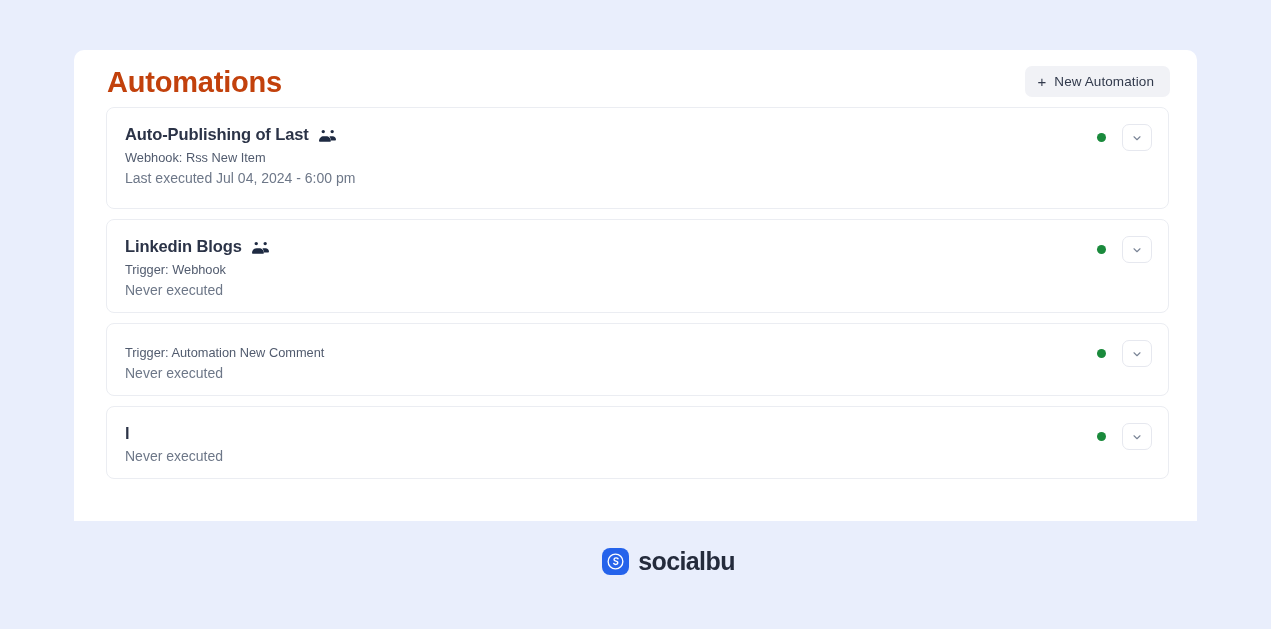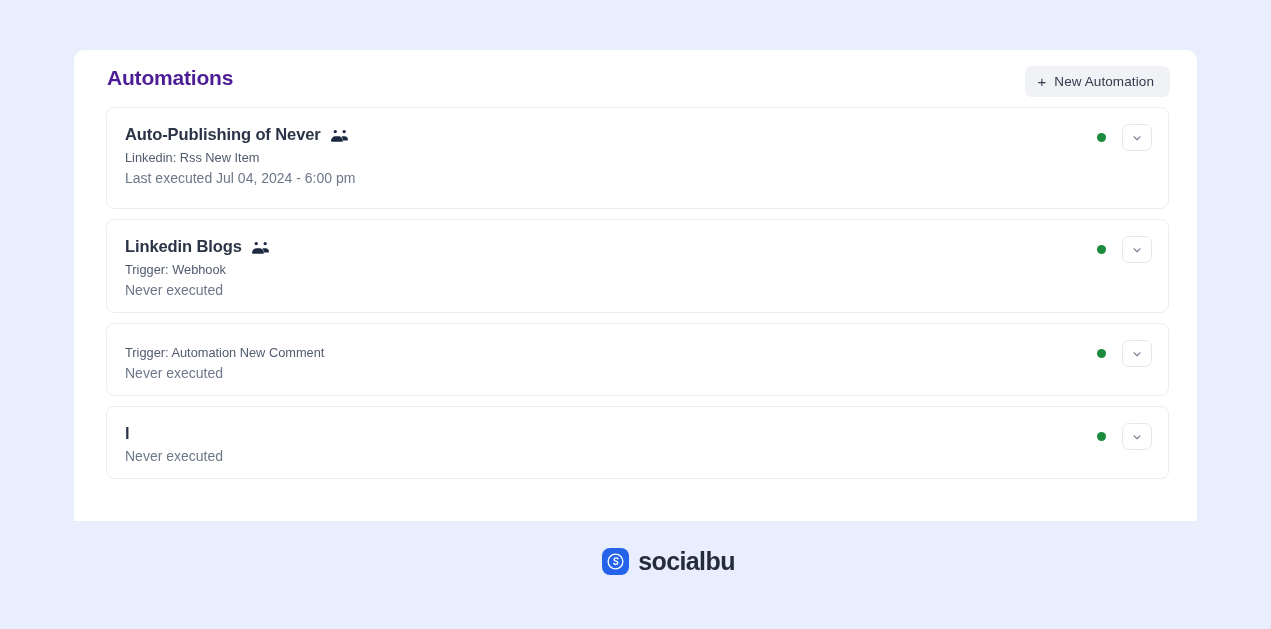"Automations" .page-title { color: #4c1d95 -> #c2410c; font-size: 21px -> 29px }
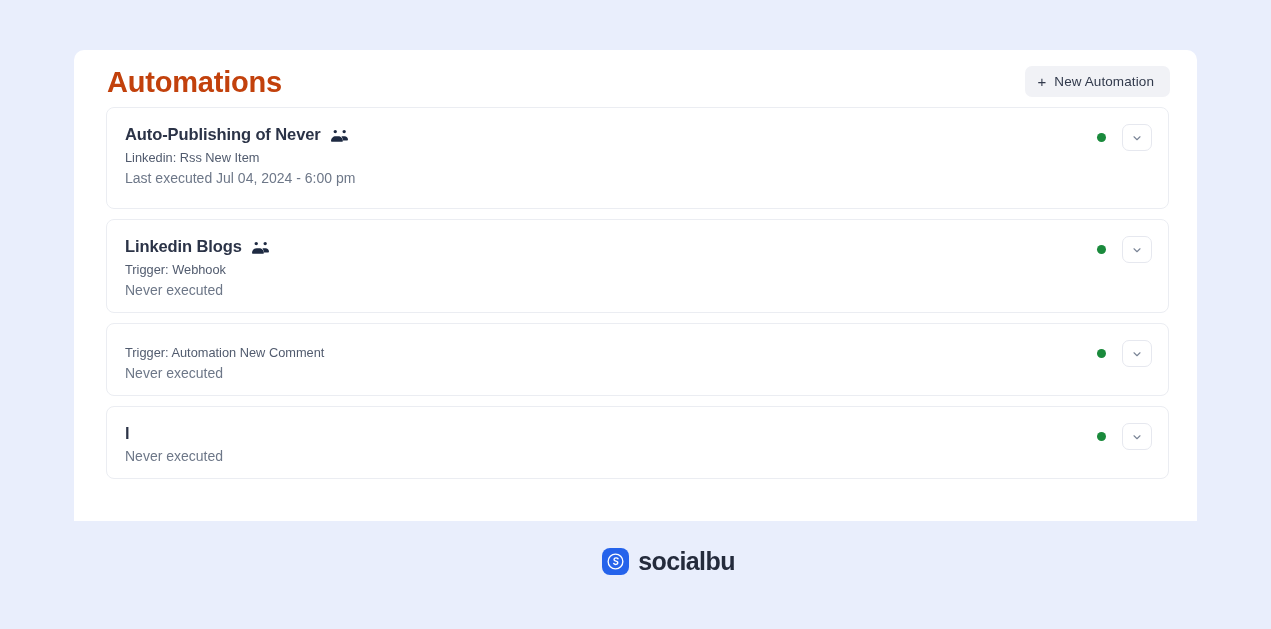"Auto-Publishing of Never" span.card-title { text: Never -> Last }
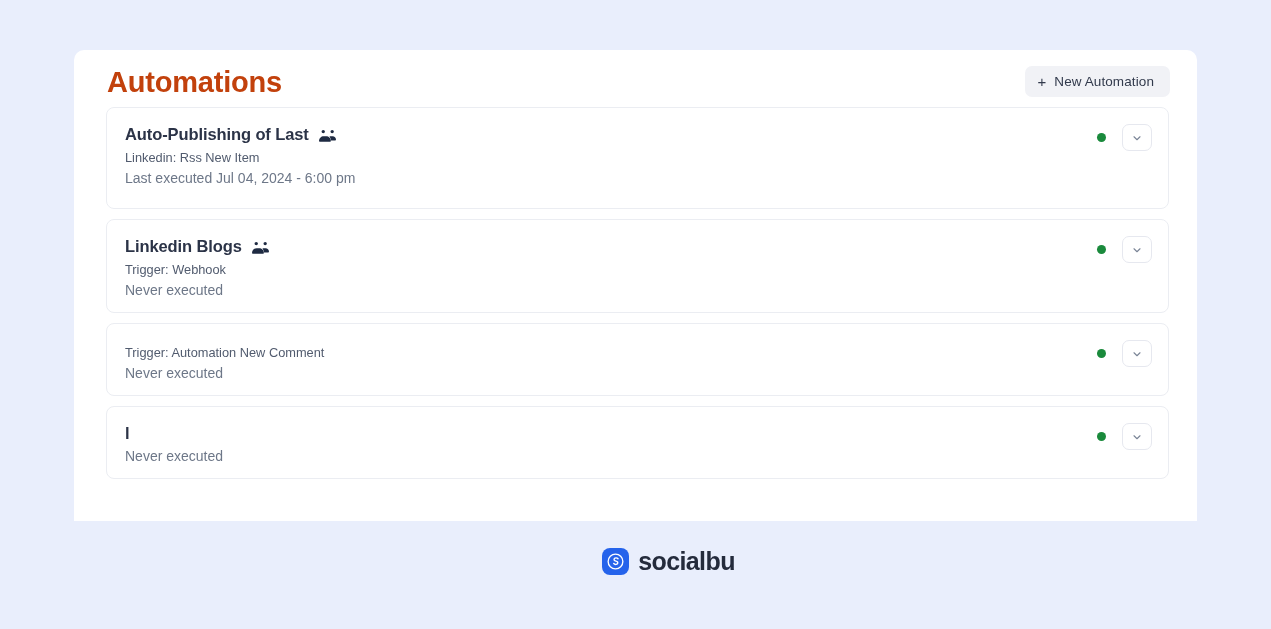"Linkedin: Rss New Item" div.card-trigger { text: Linkedin -> Webhook }
